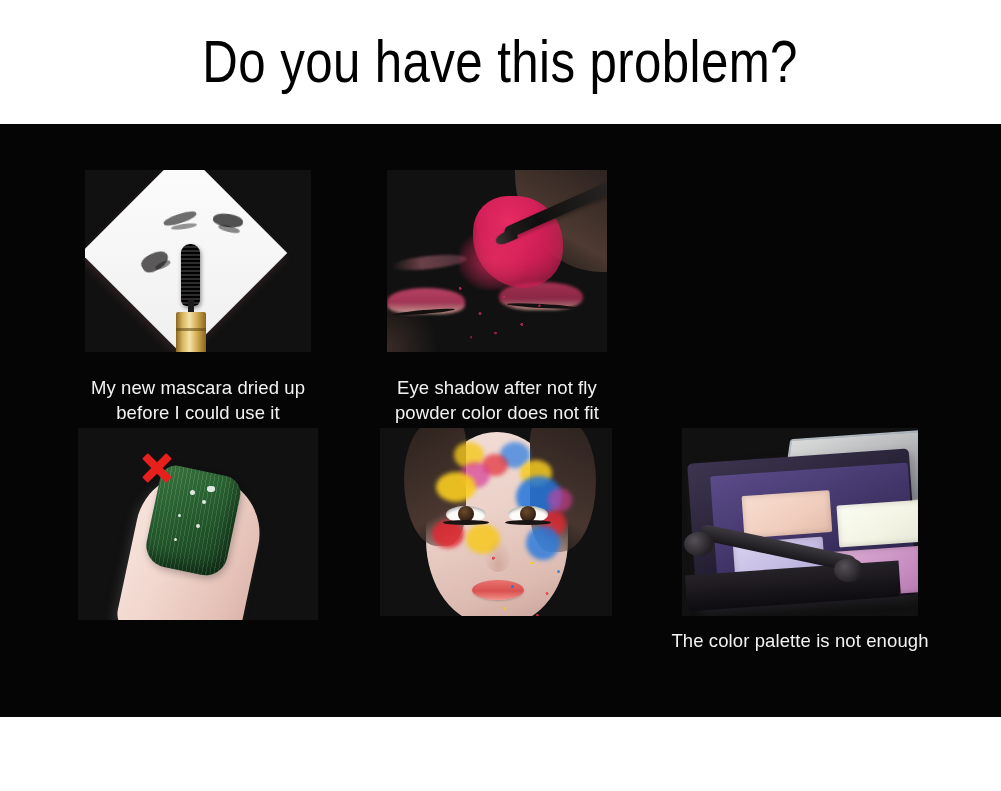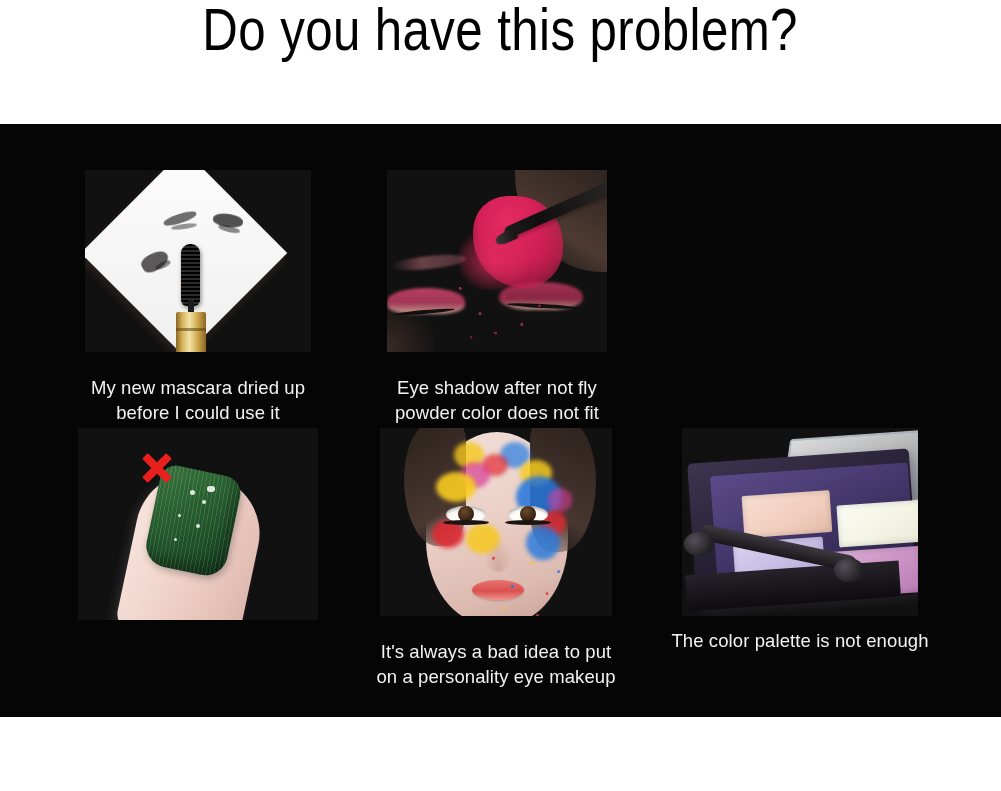"Do you have this problem?" .header { align-items: none -> center }
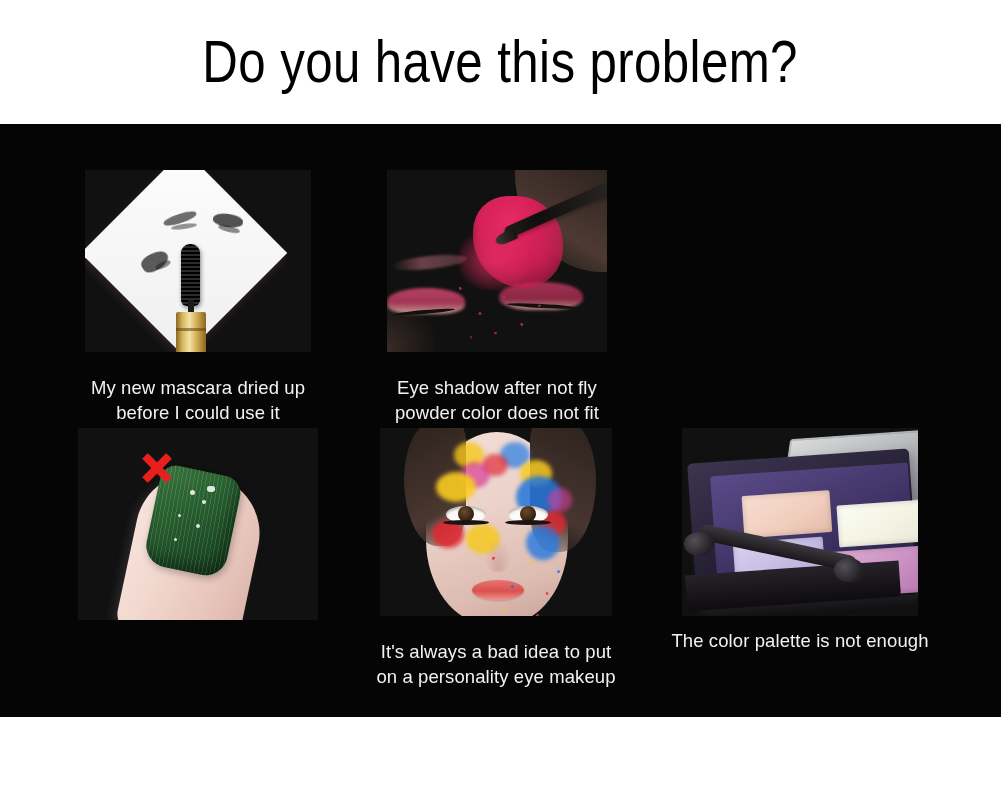"It's always a bad idea" div.caption { html: <div>It's always a bad idea to put on a personality eye makeup</div> -> none }
